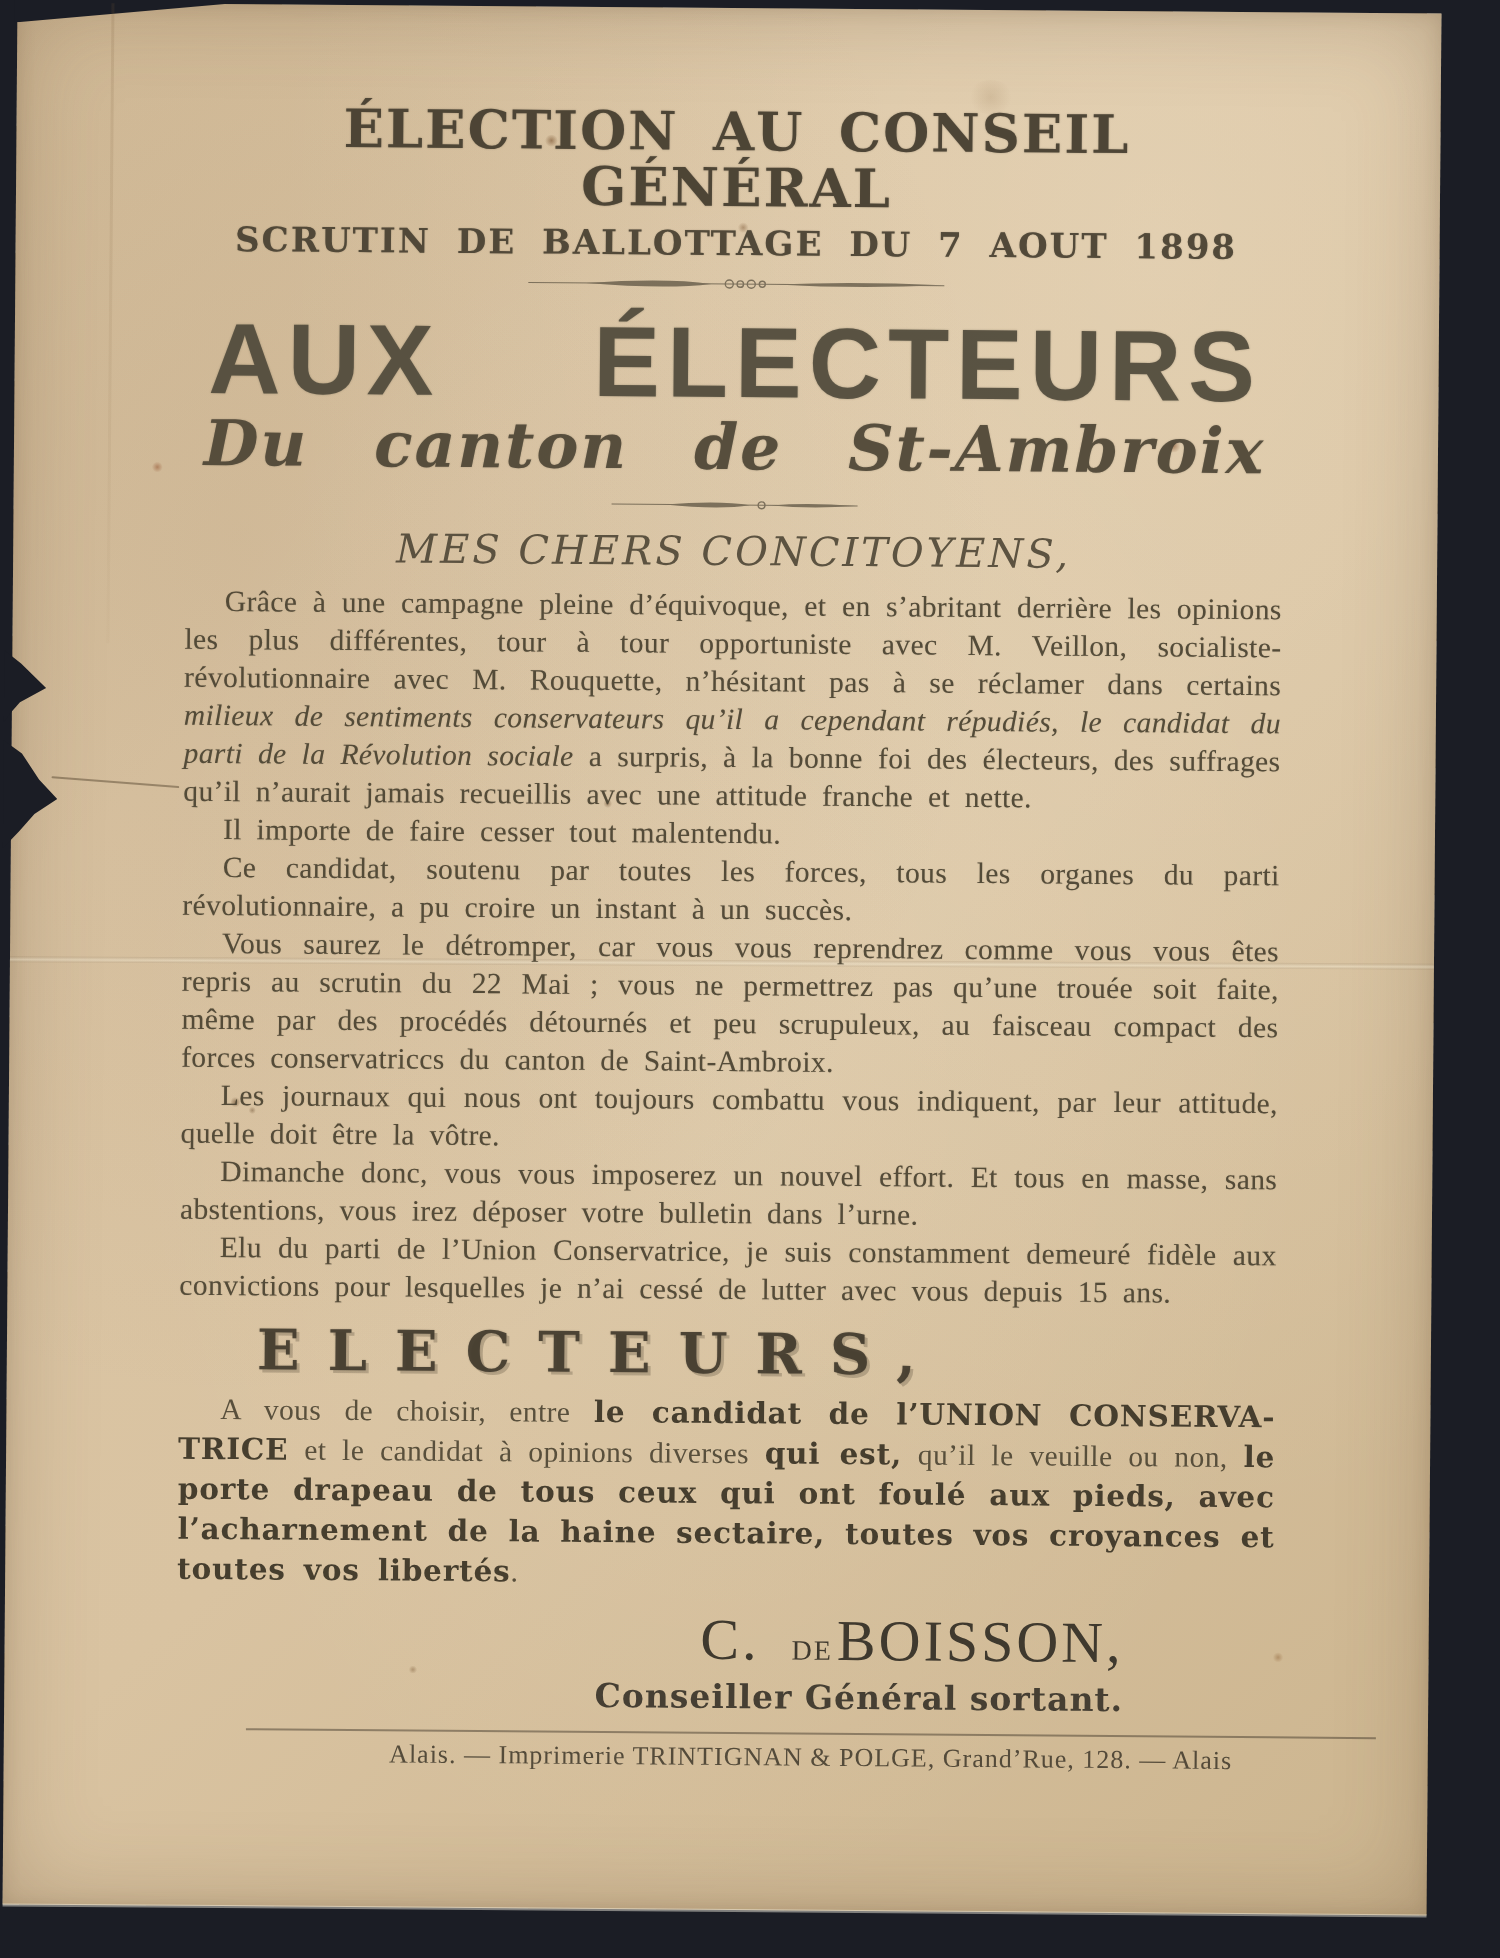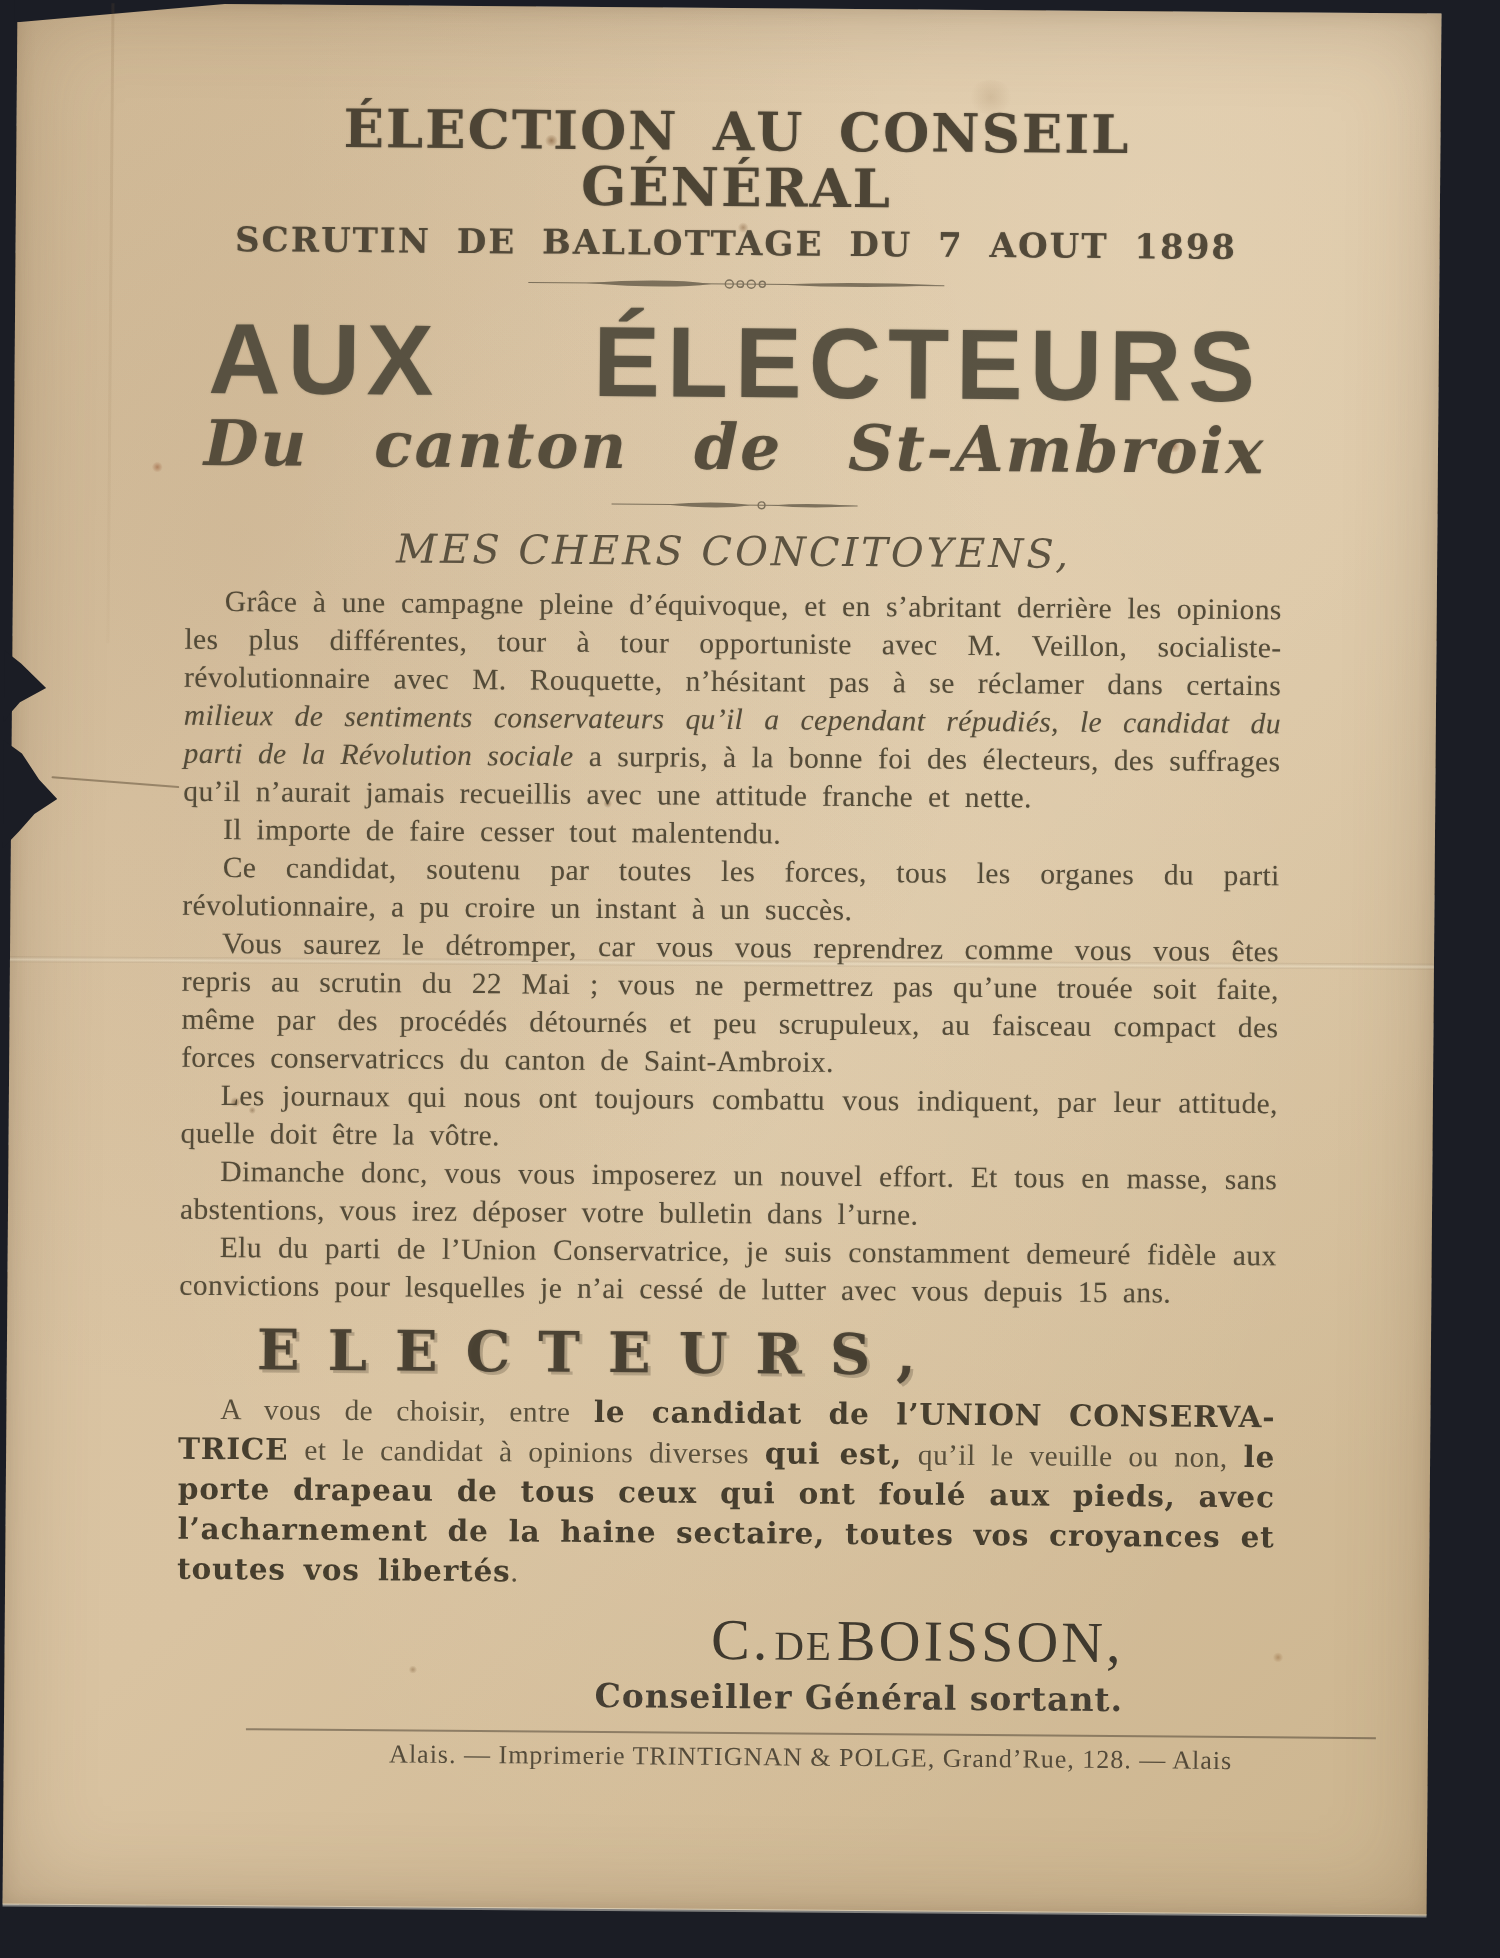"DE" .sig-particle { font-size: 41px -> 28px; margin-left: none -> 28px }
